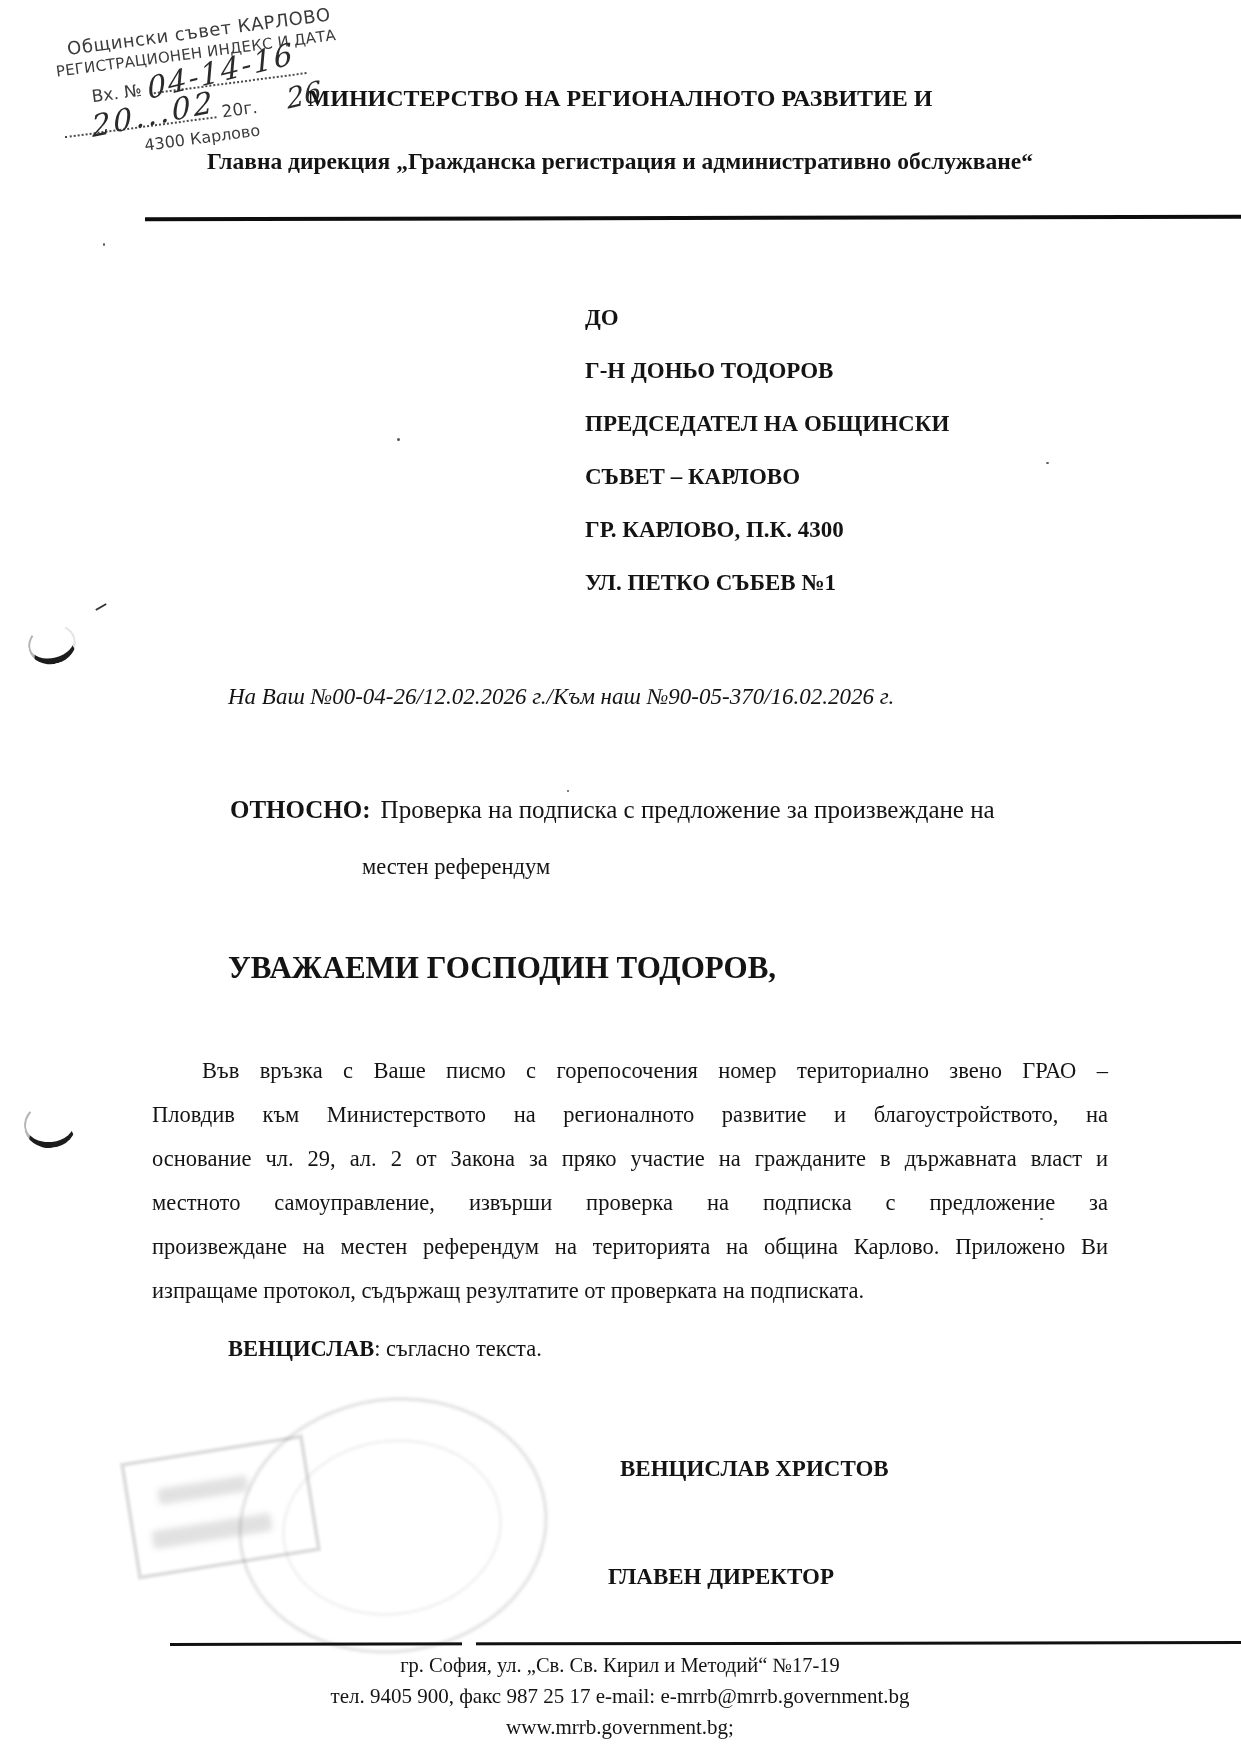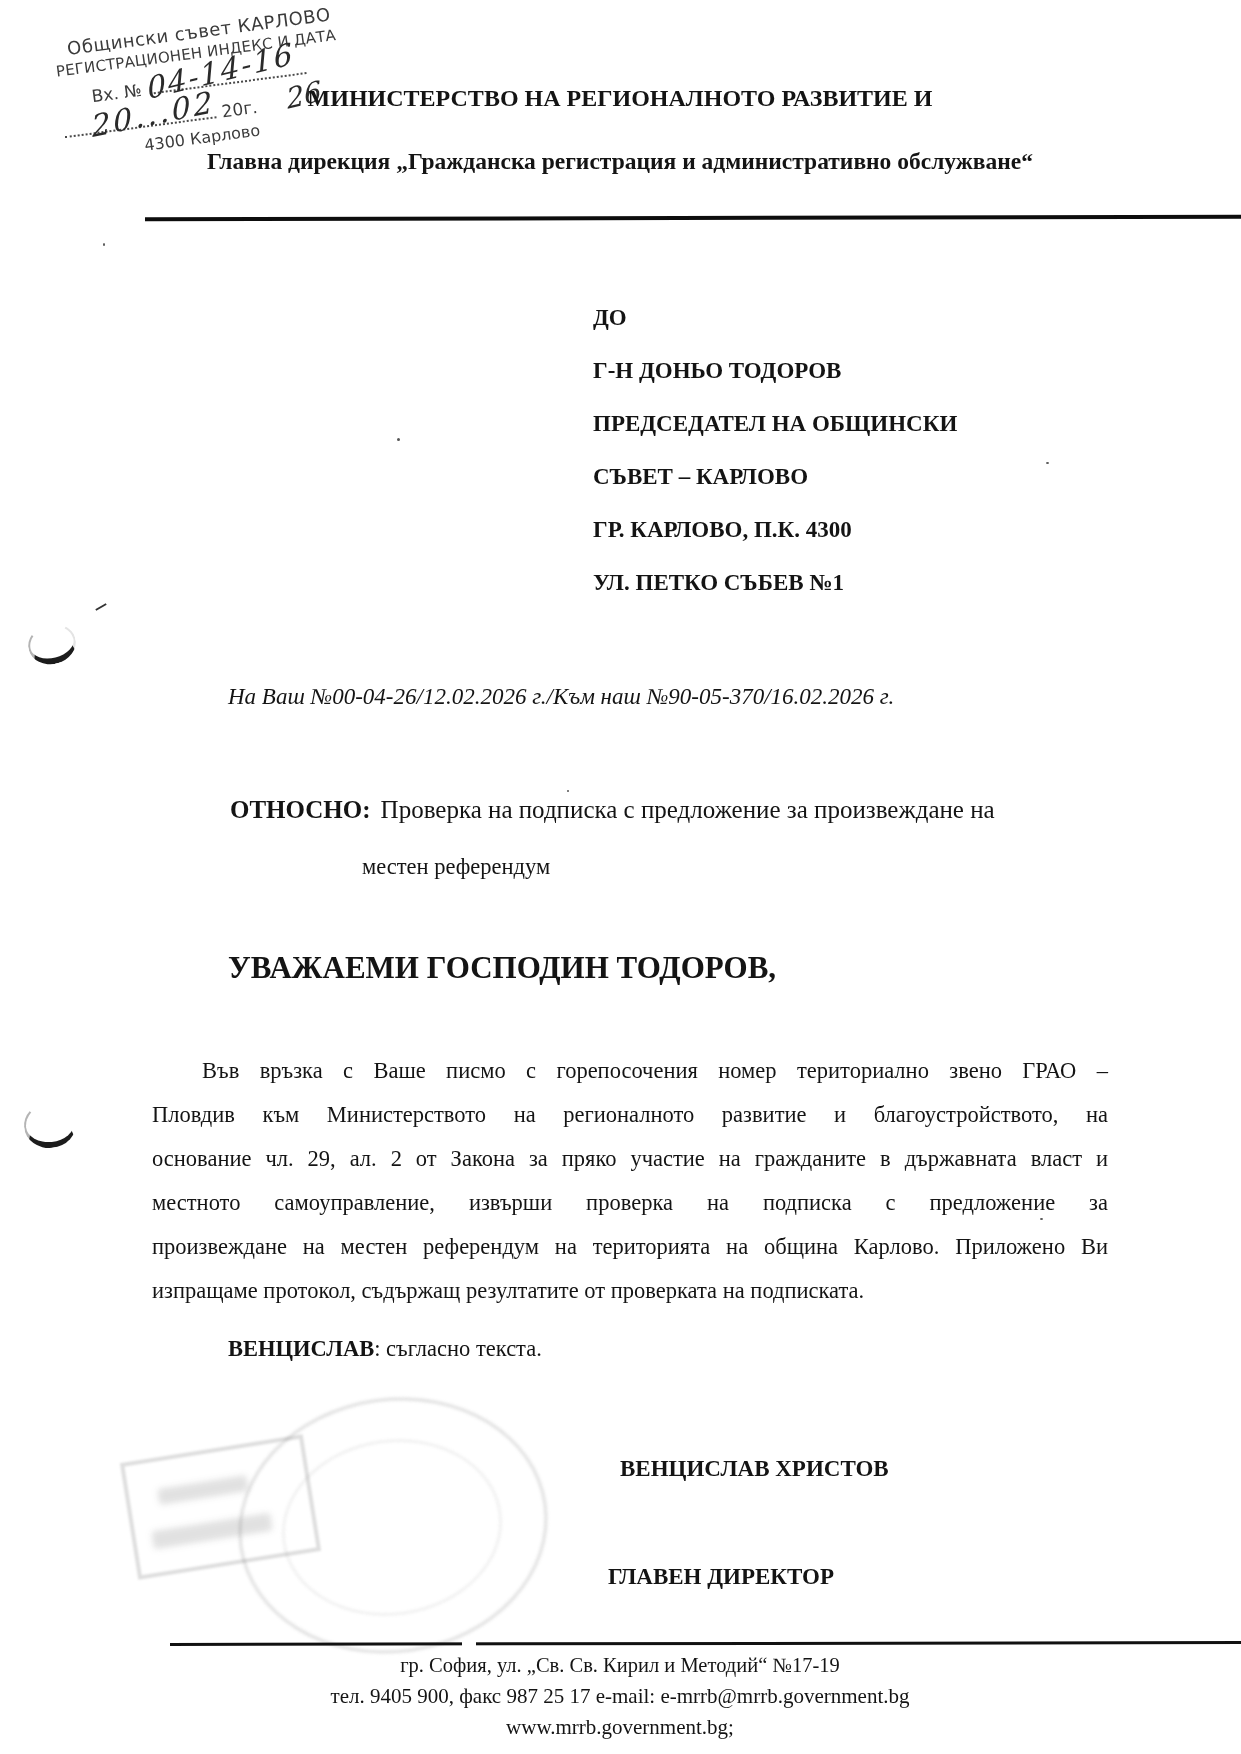"ДО" .addressee .a-line { margin-left: 8px -> none }
